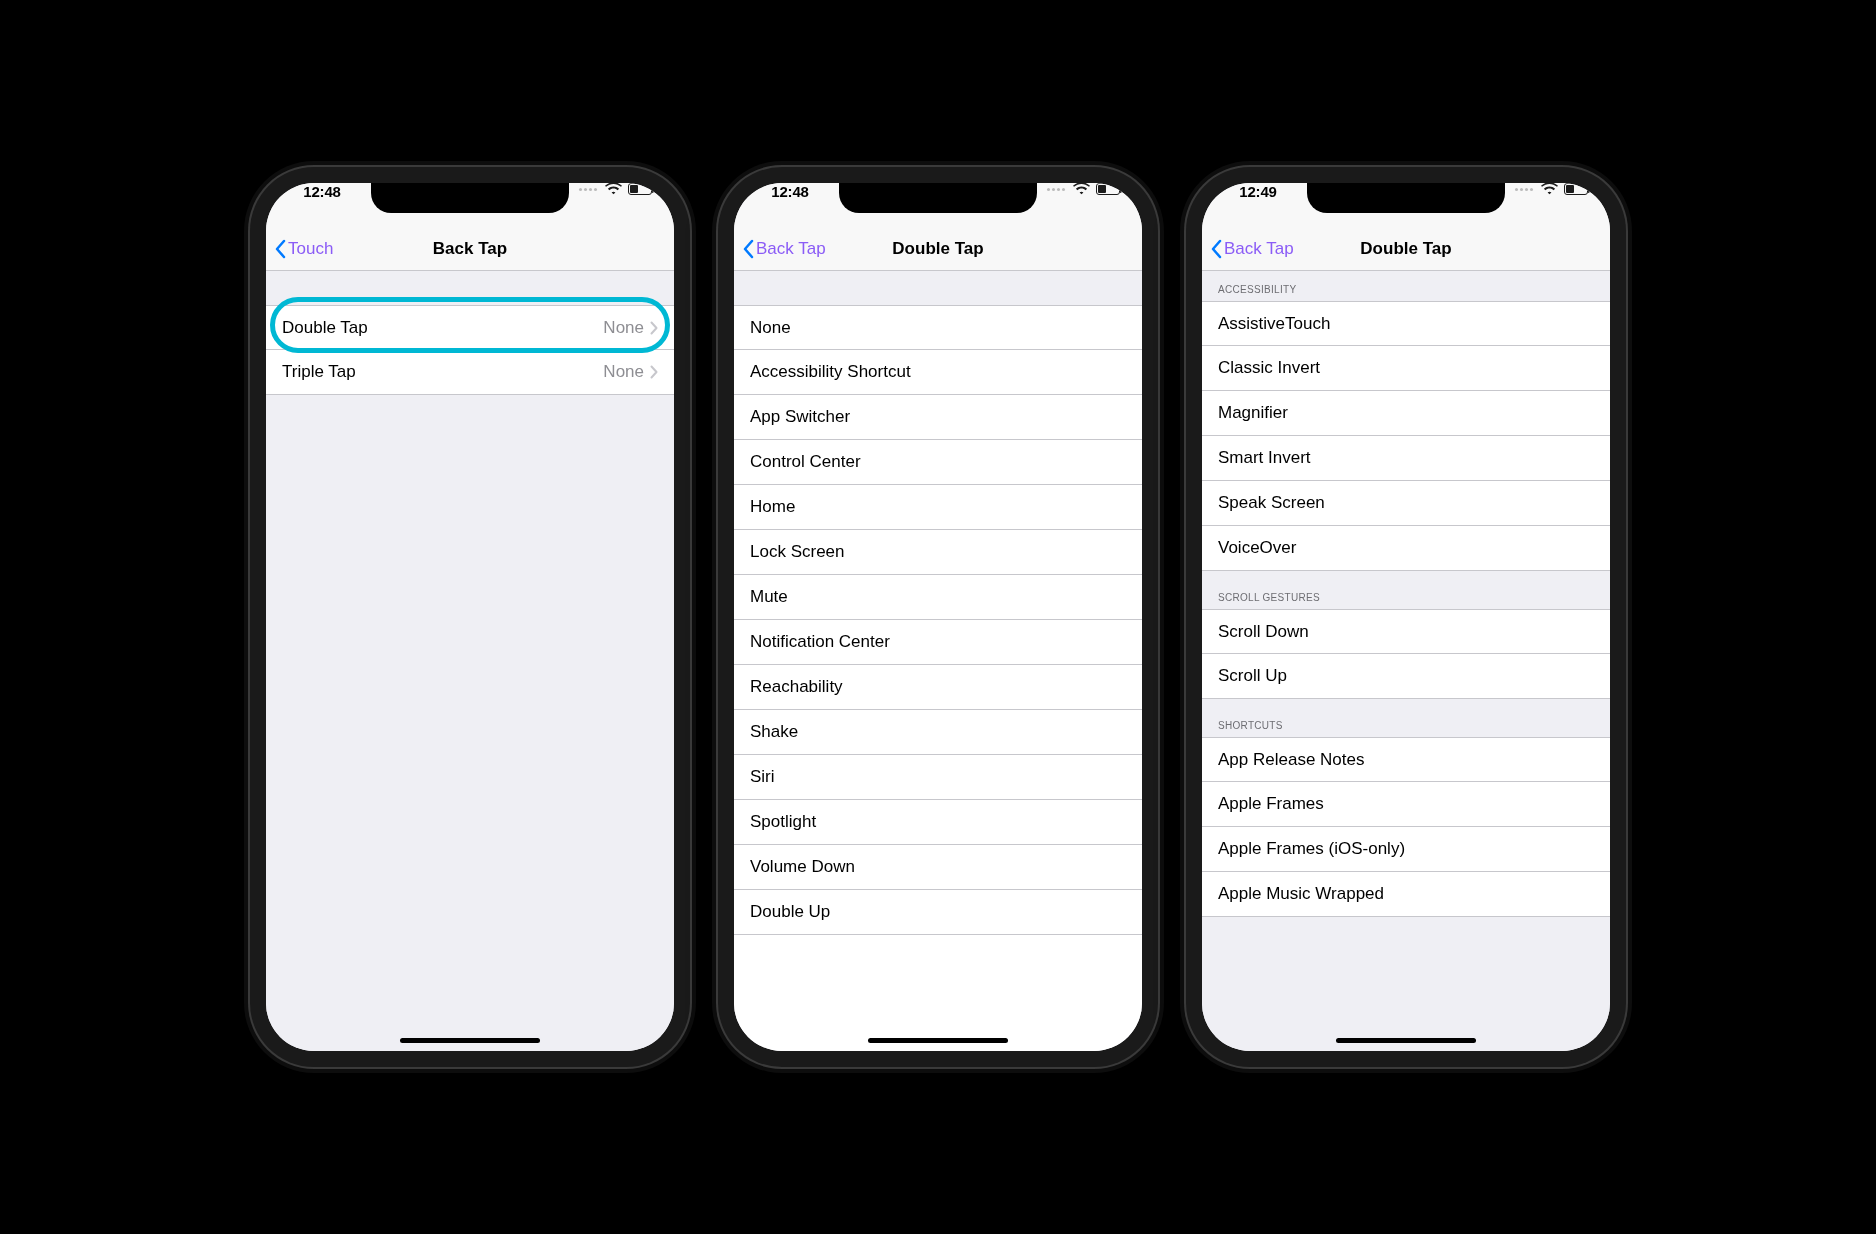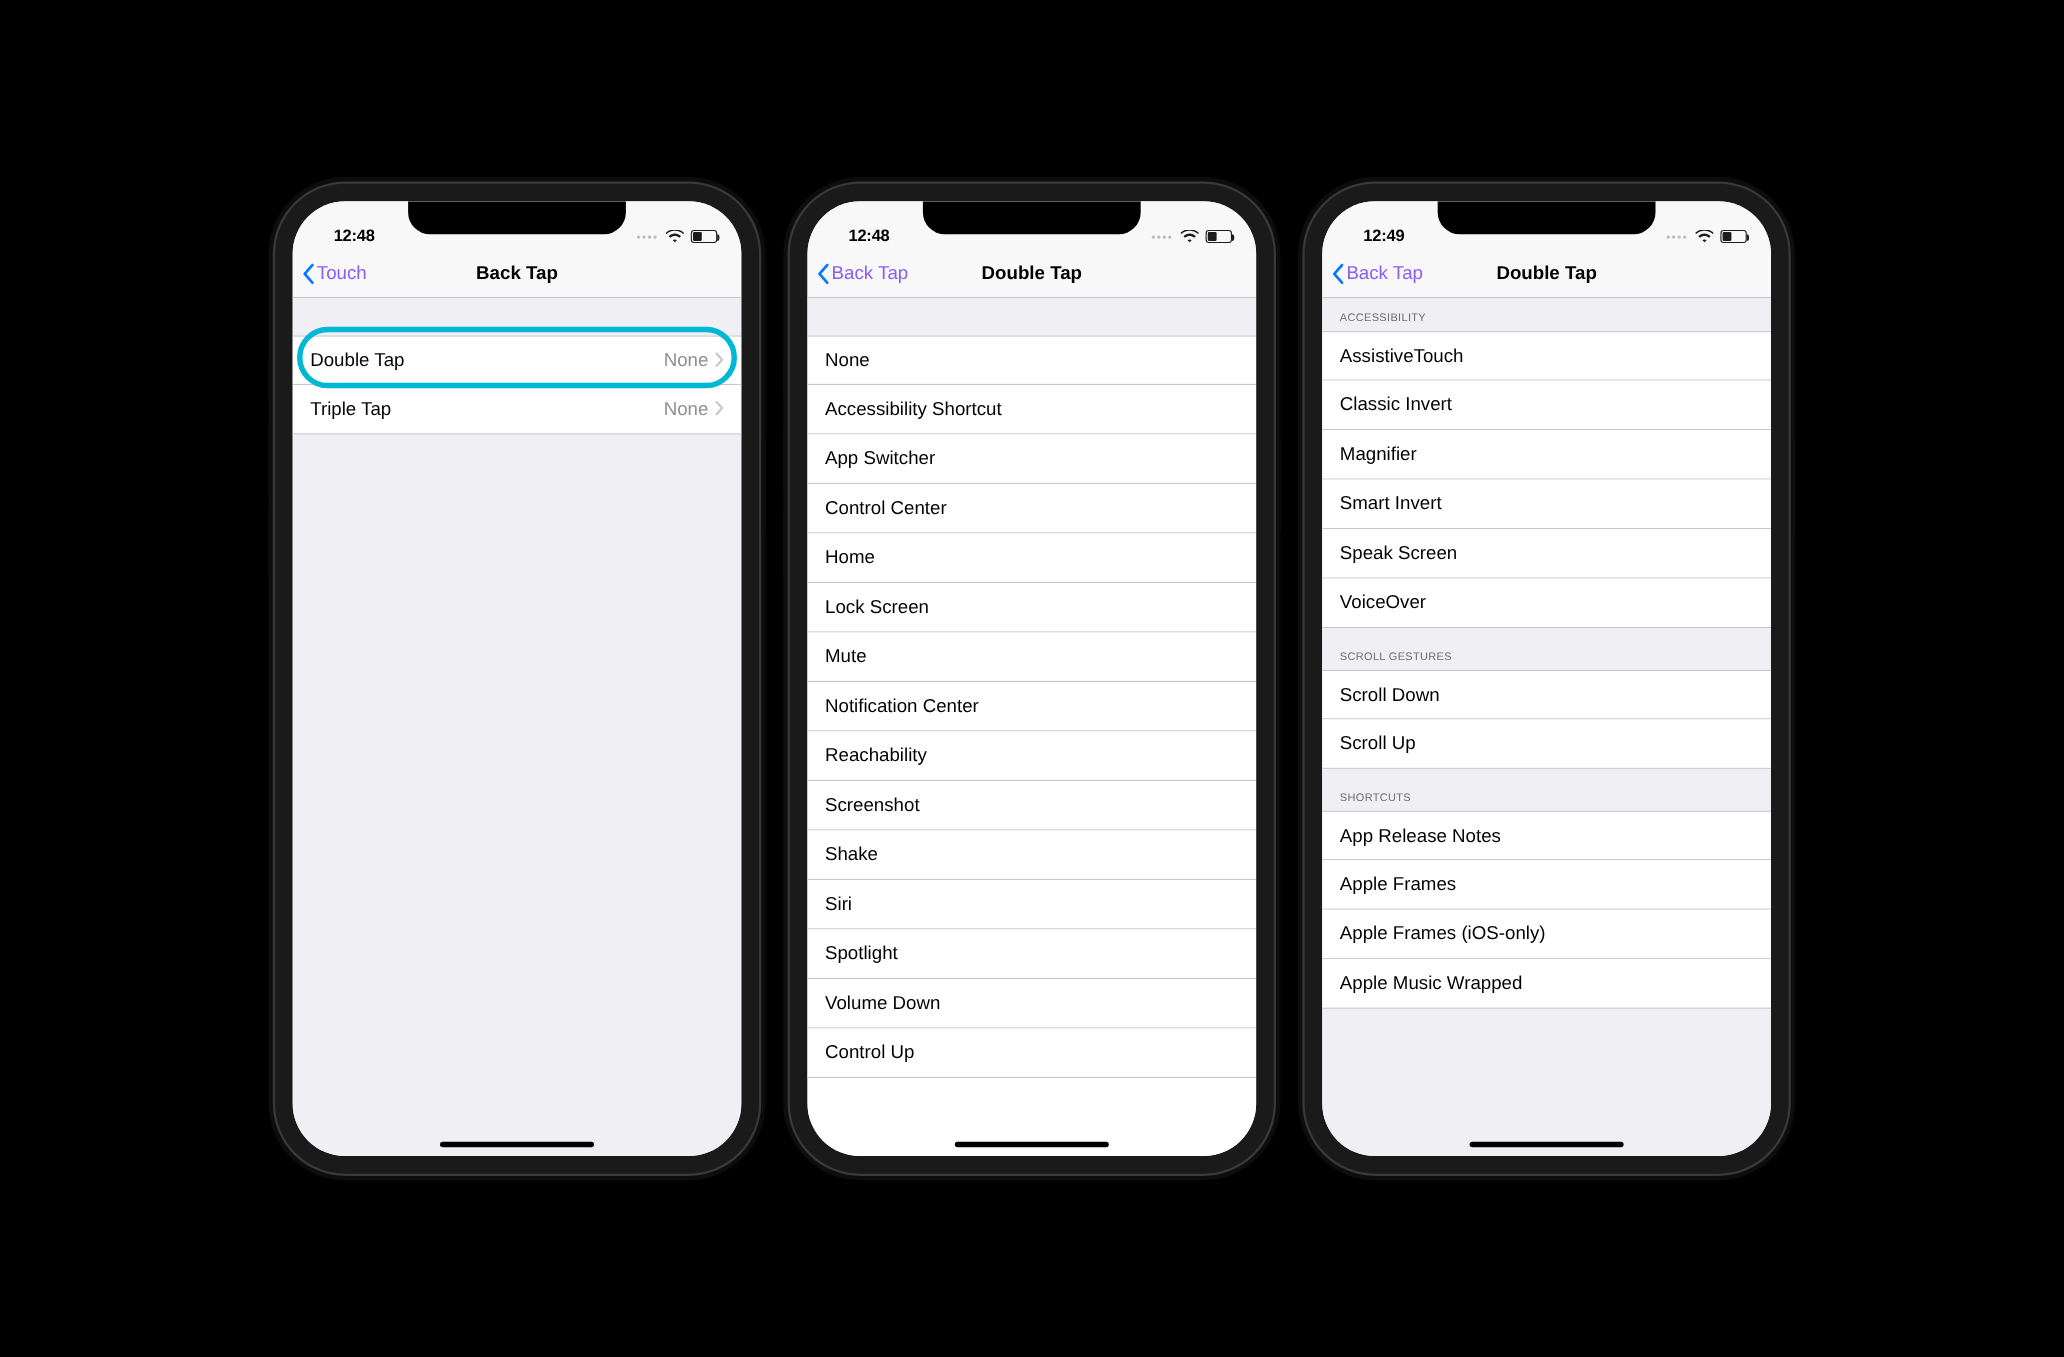"12:48" .statusbar { align-items: flex-end -> flex-start }
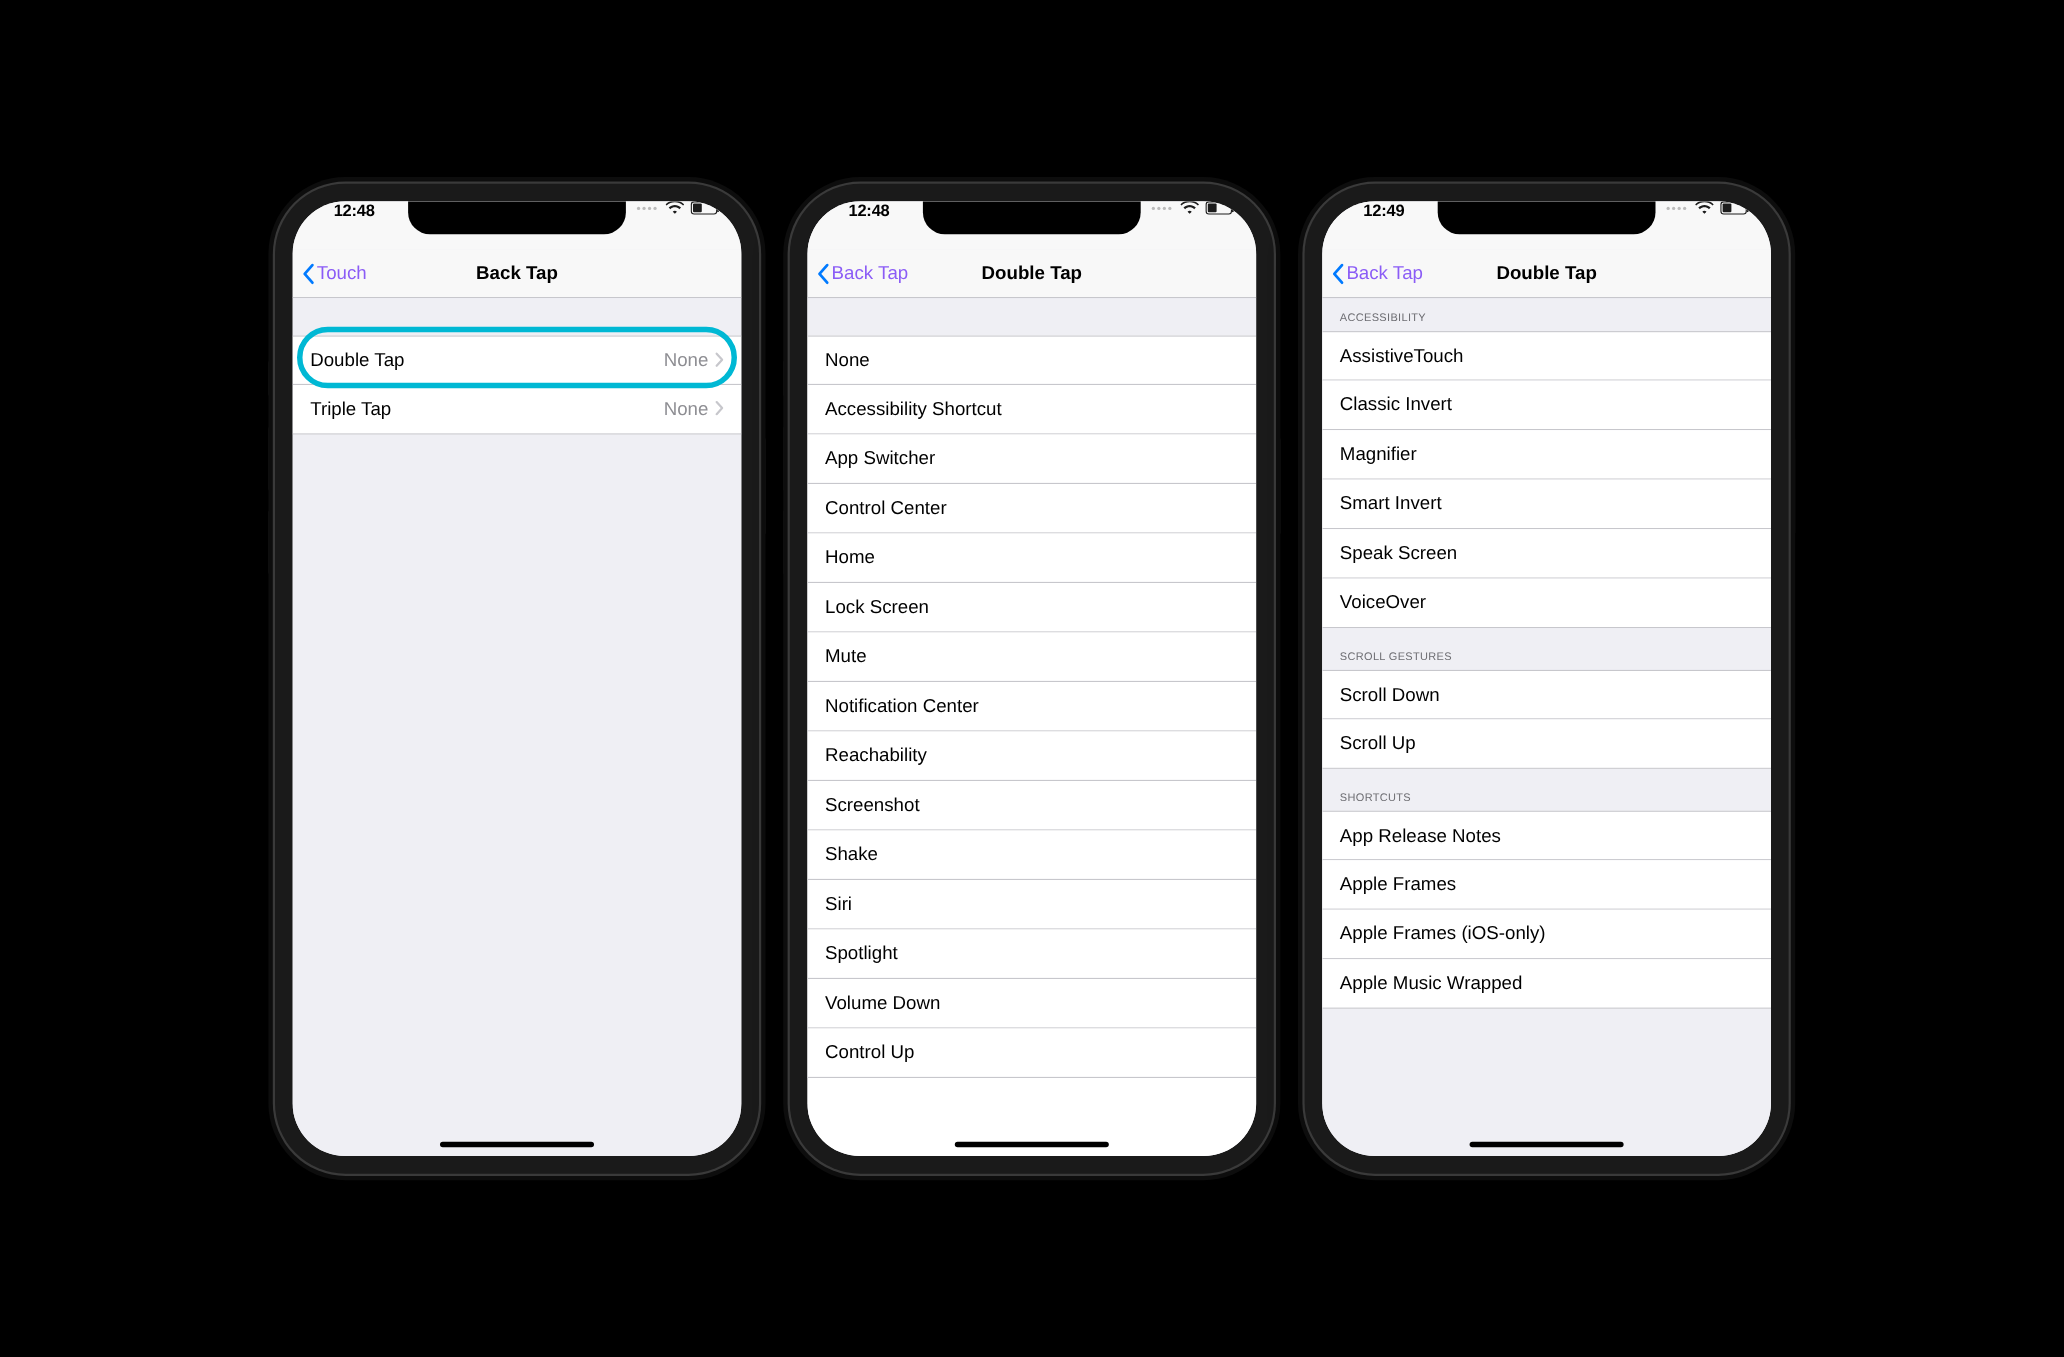"Screenshot" div.row { html: <div> <span>Screenshot</span> </div> -> none }
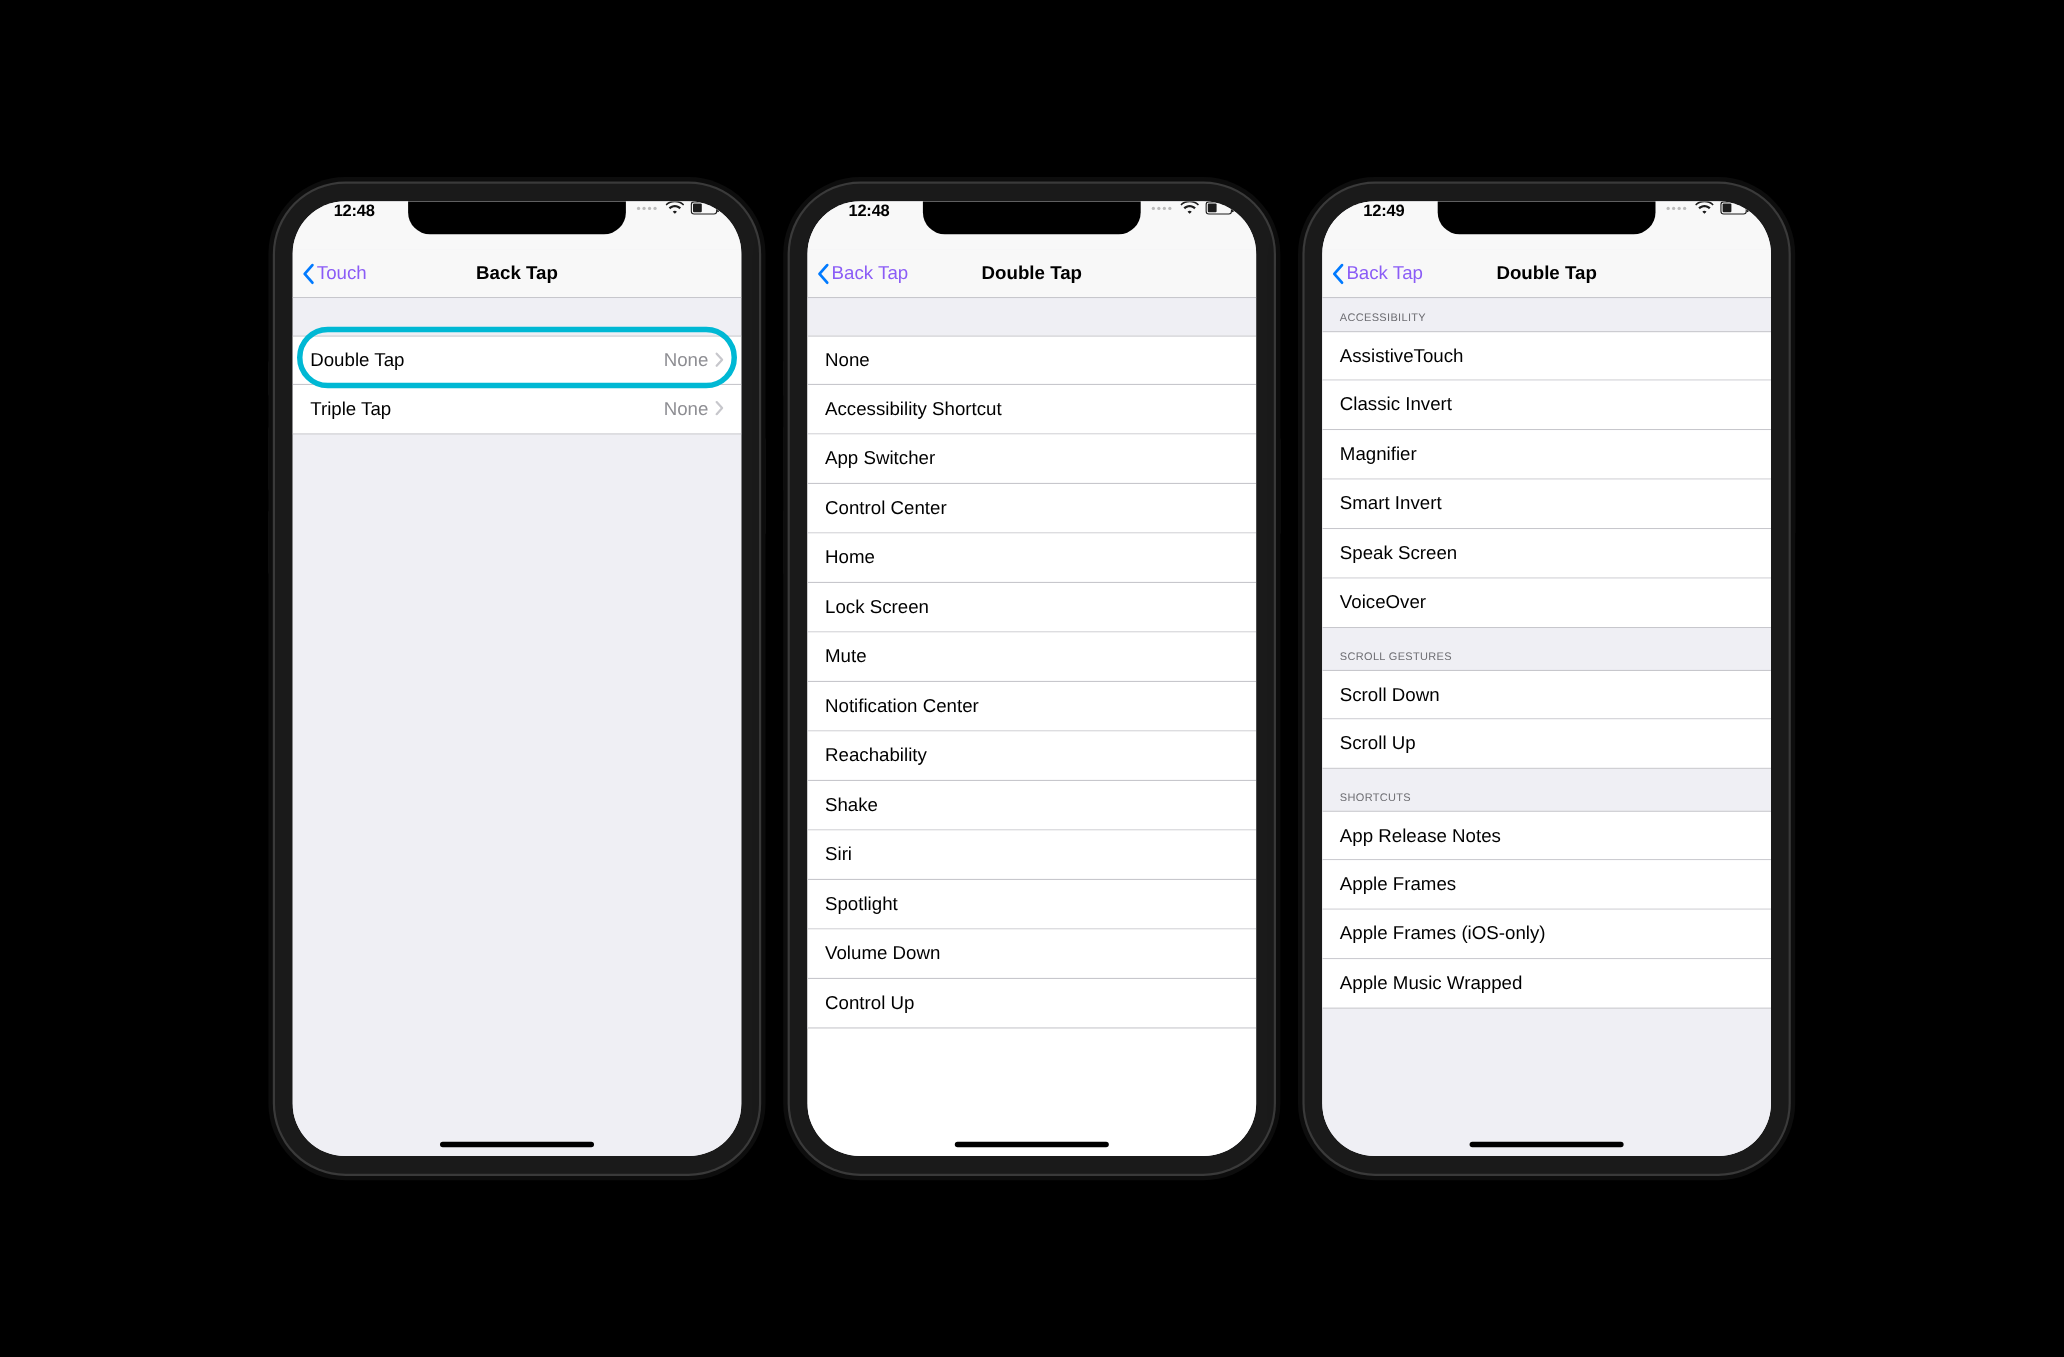"Control Up" span.label { text: Control -> Double }
